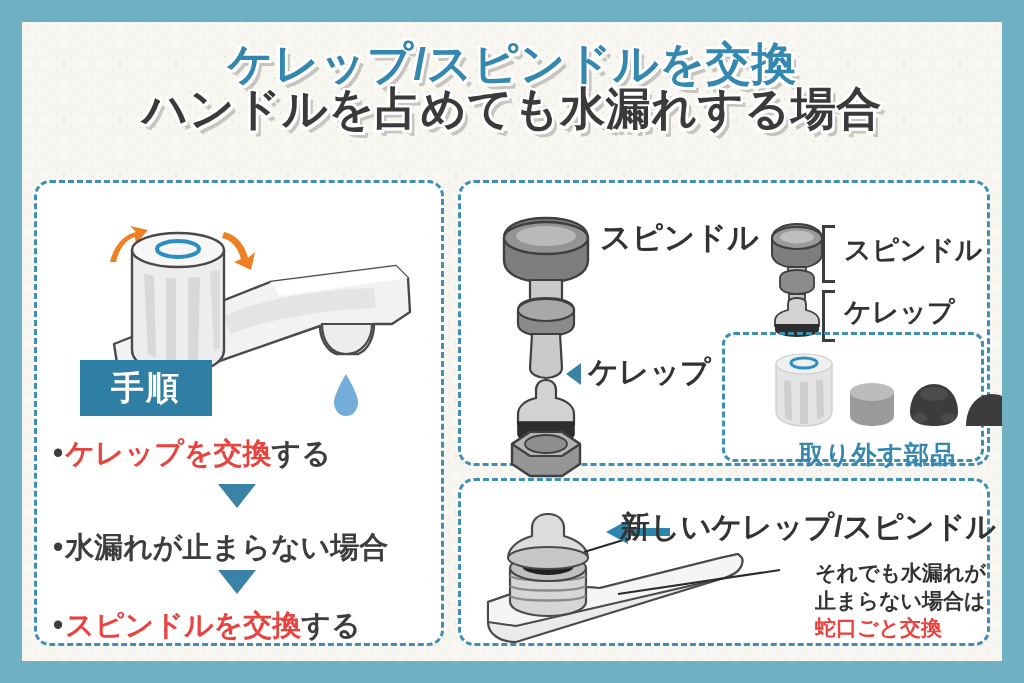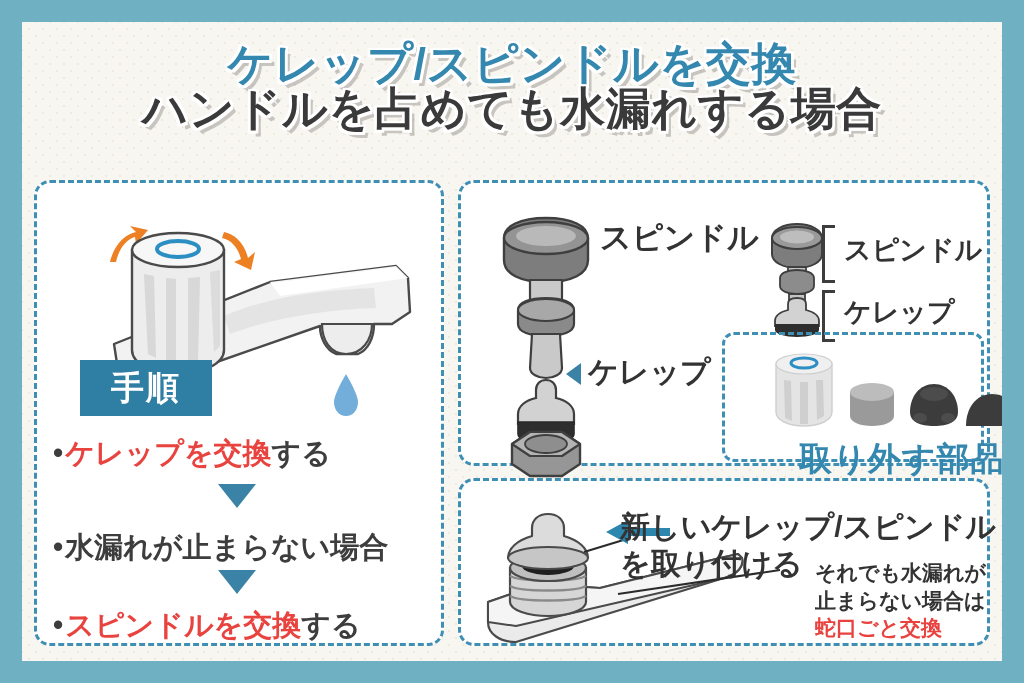"取り外す部品" .lbl-parts-title { font-size: 33px -> 25px }
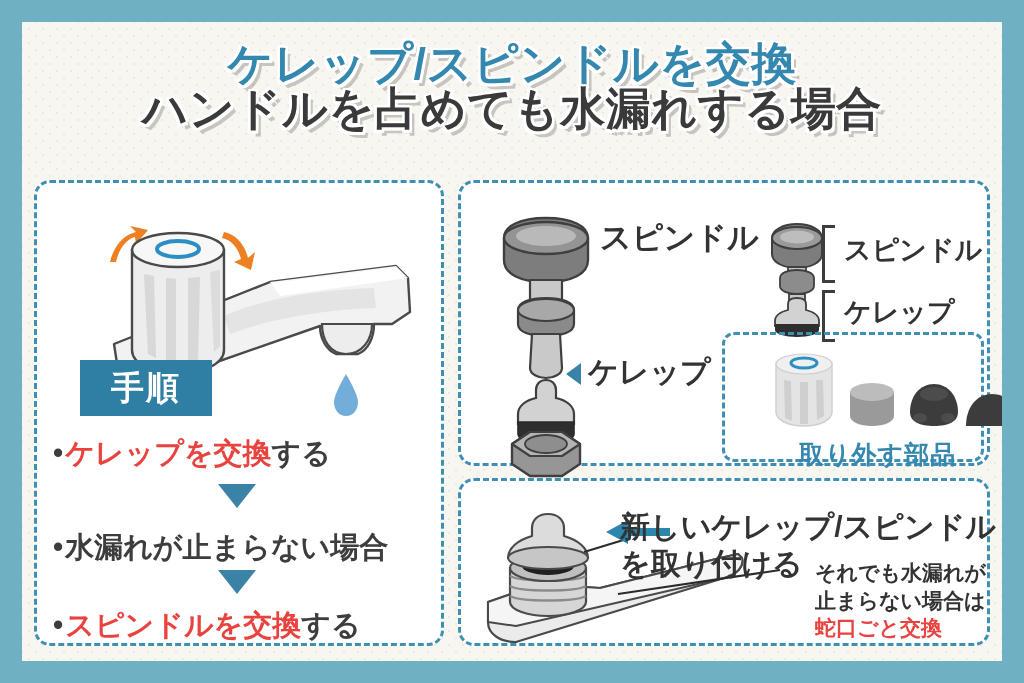"を取り付ける" span { html: <span>を取り付ける</span> -> none }
